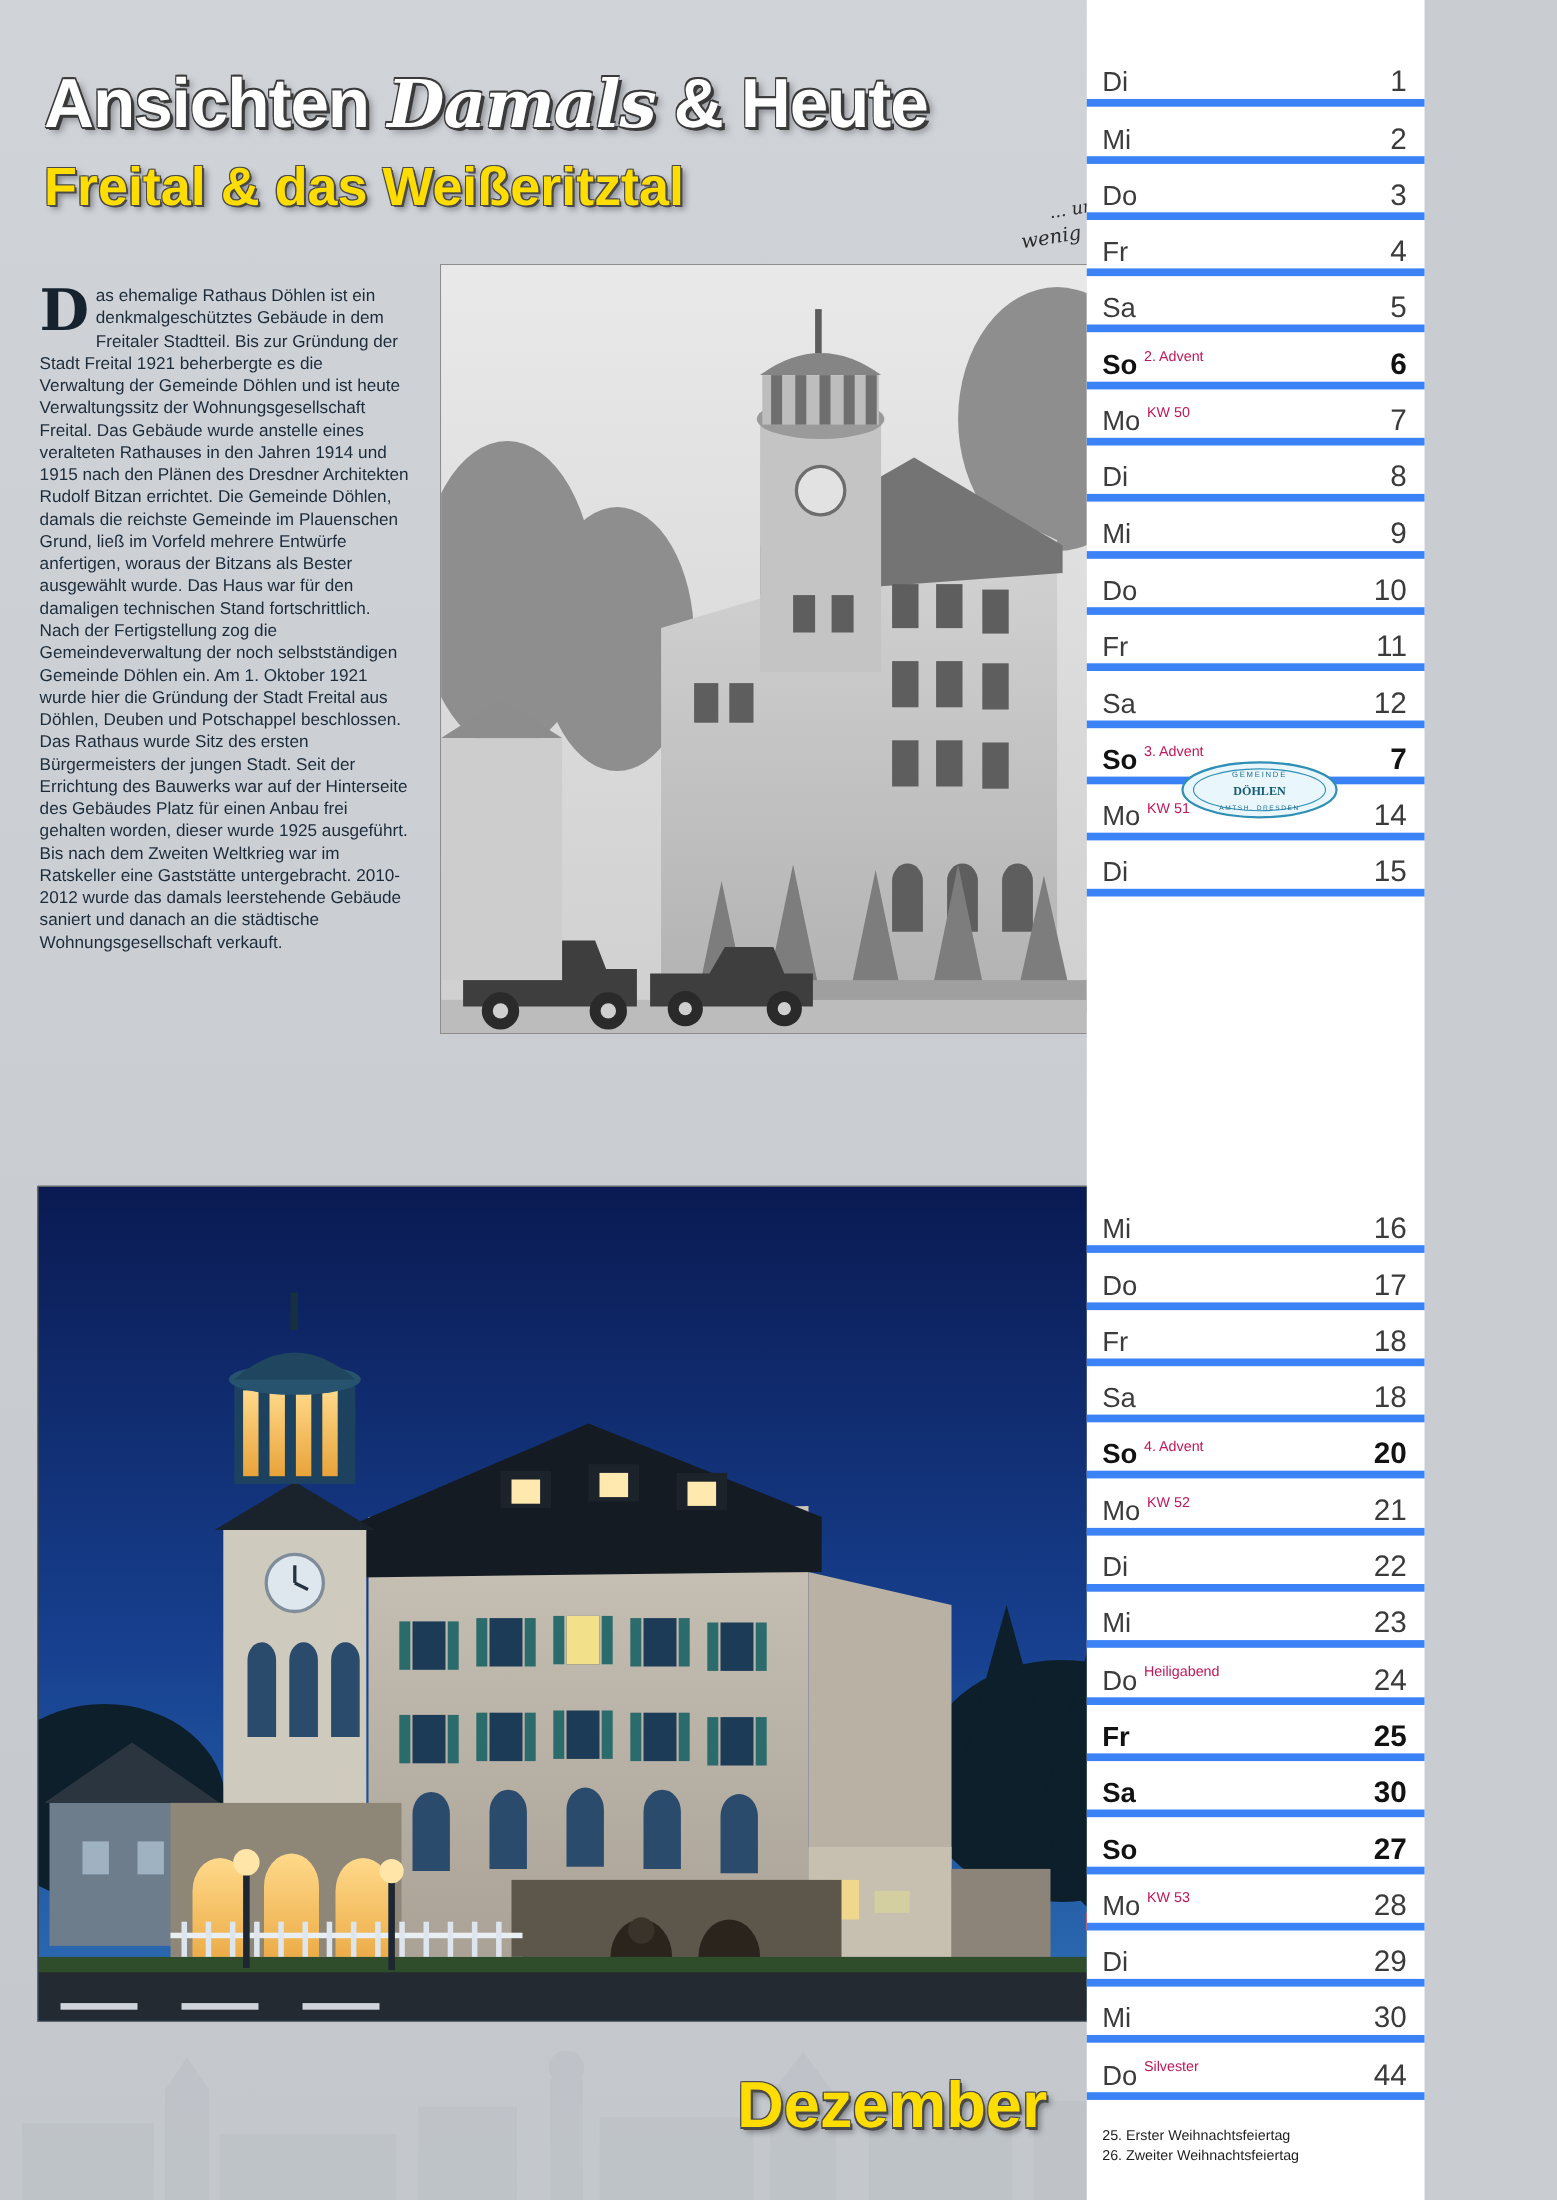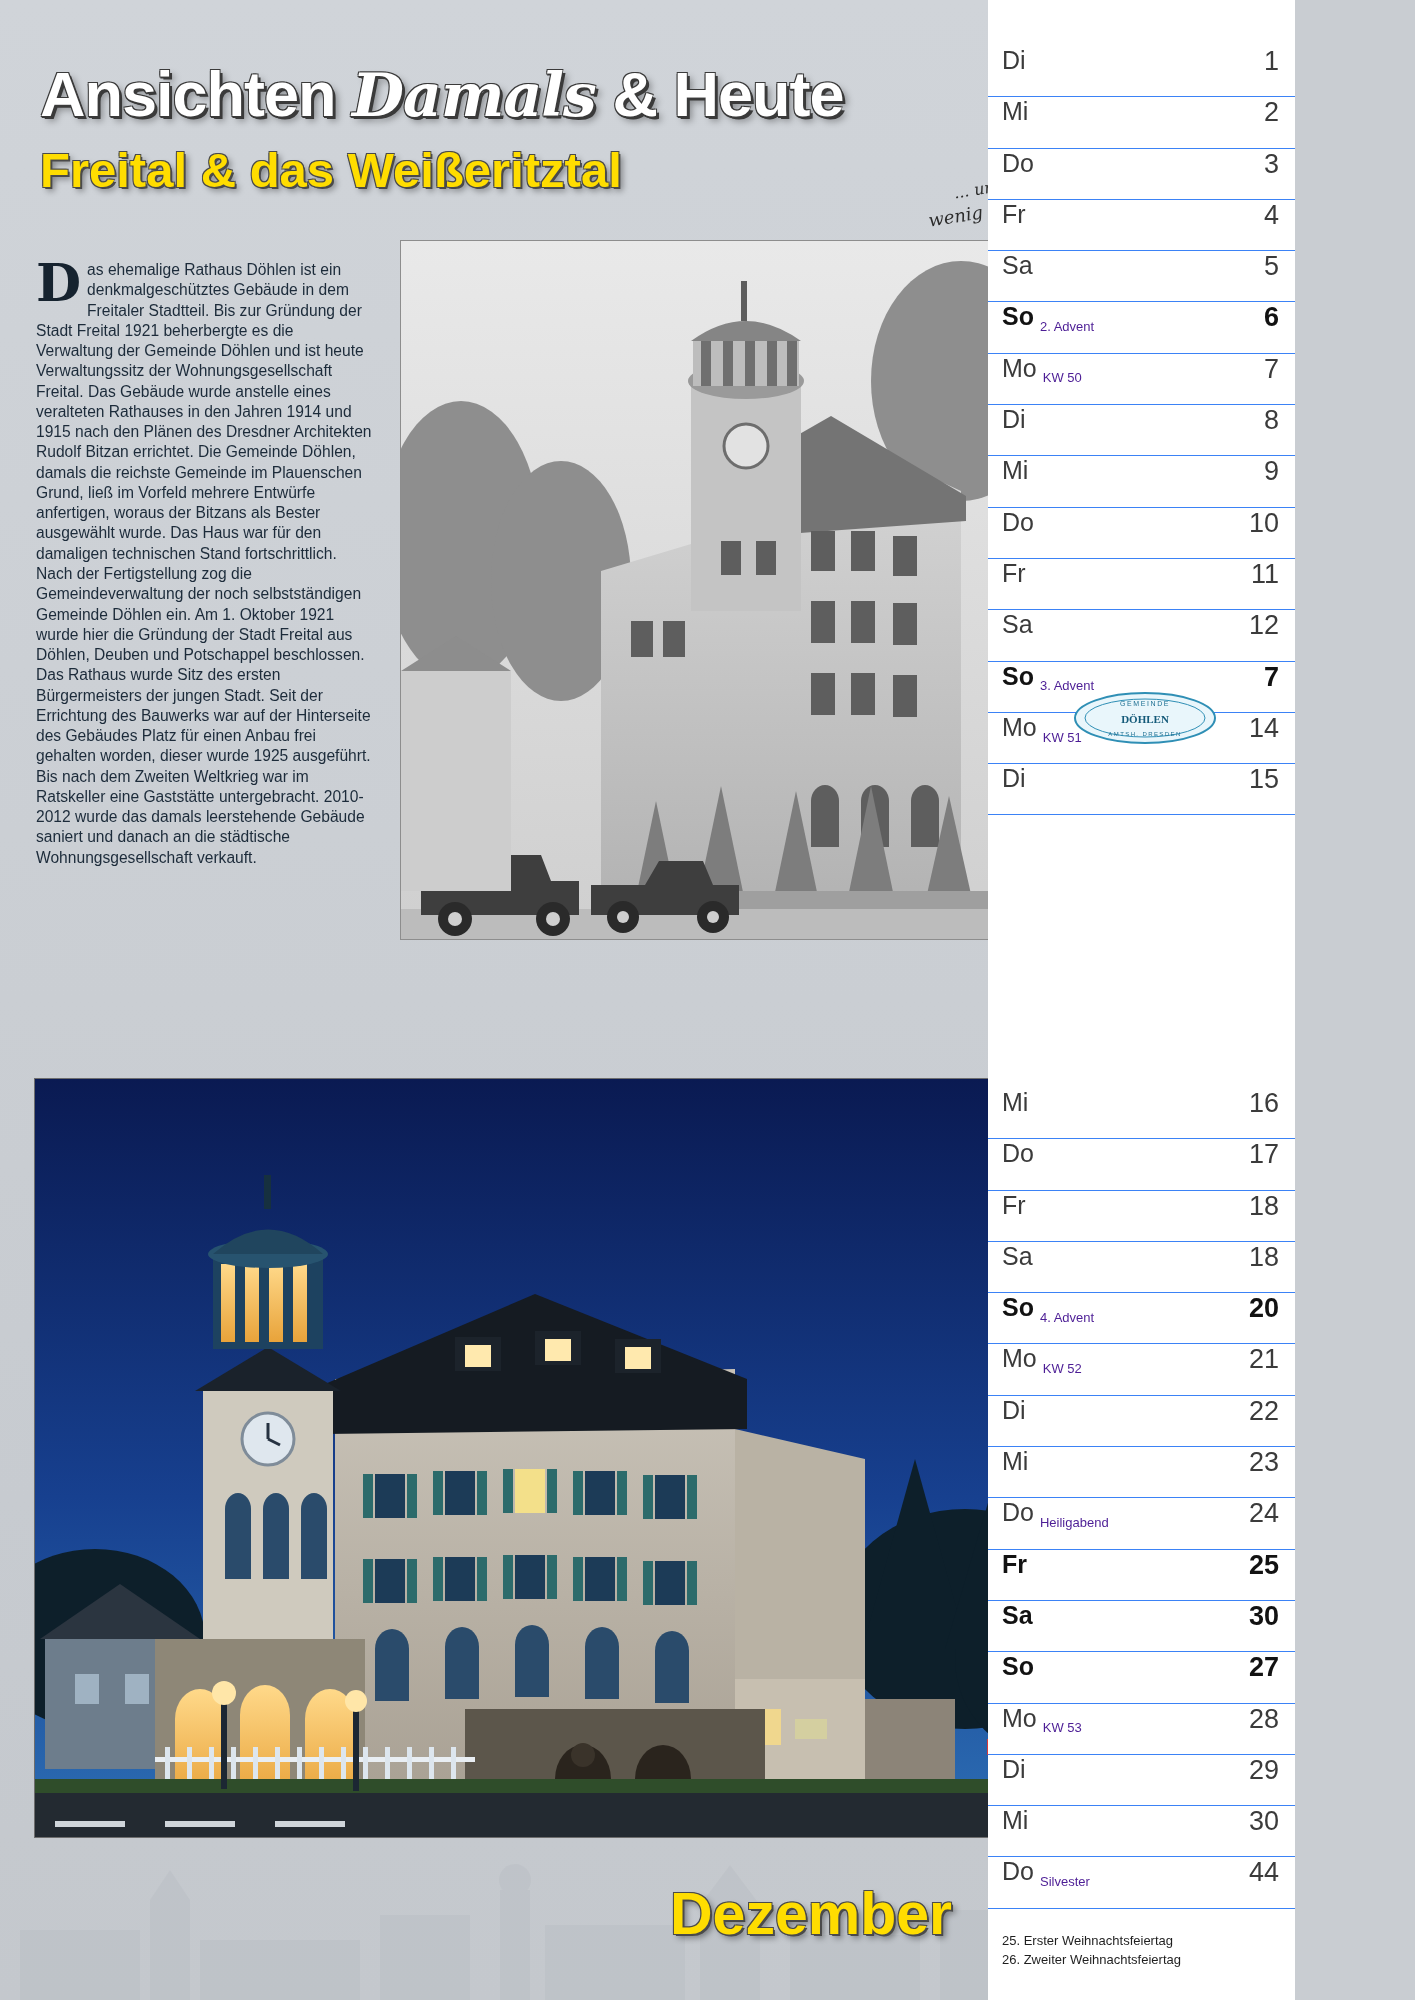"Di" .cal-row { align-items: flex-start -> flex-end; border-bottom: 1px solid #3b82f6 -> 7px solid #3b82f6 }
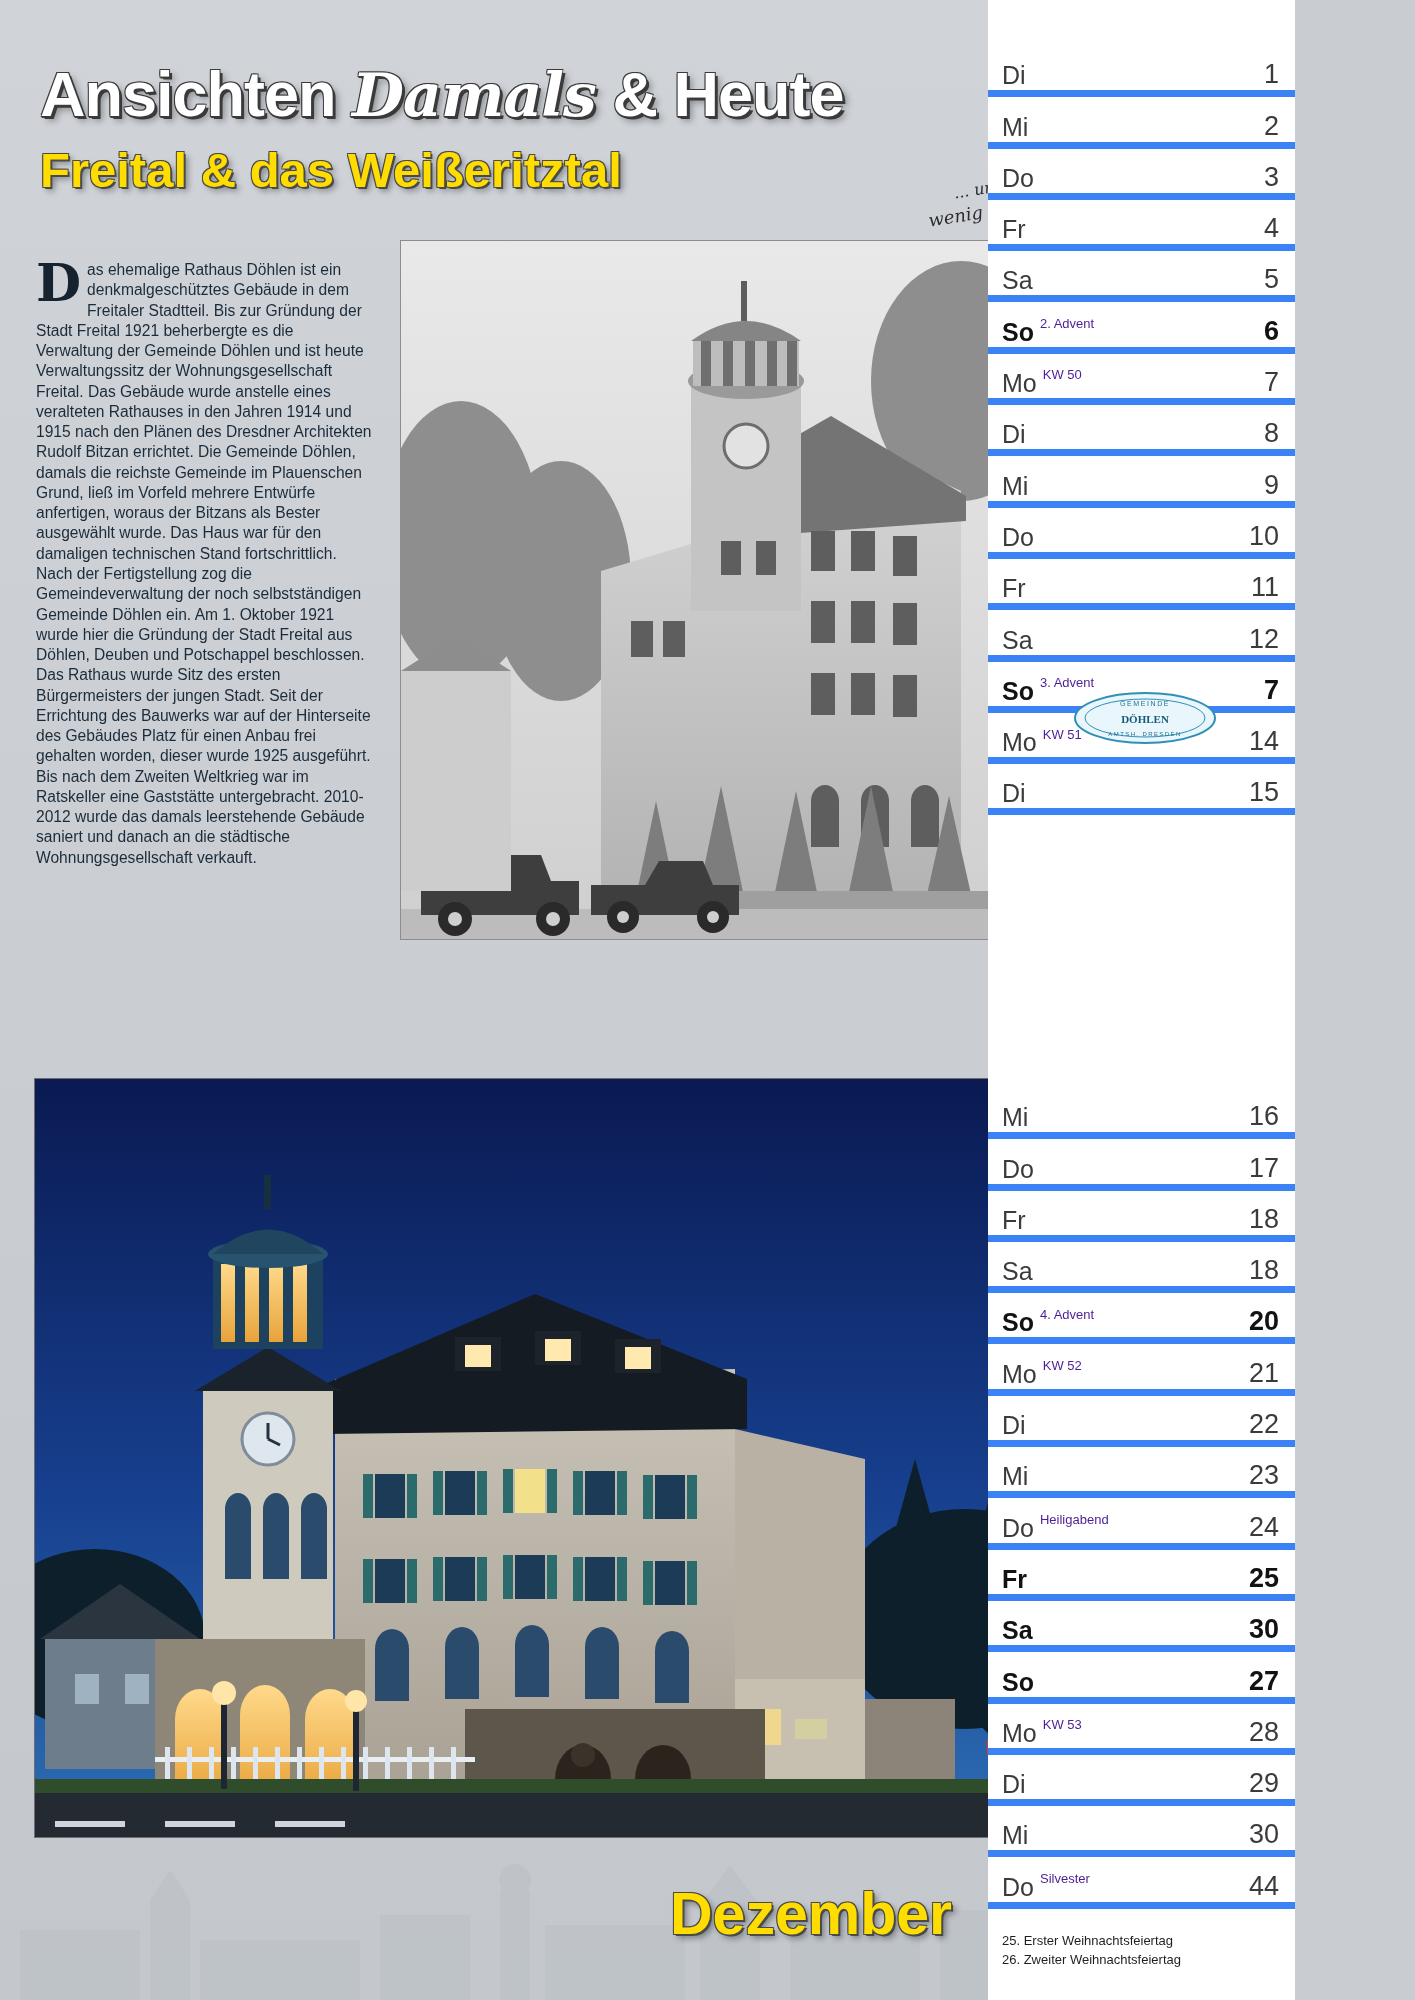"2. Advent" .cal-row .note { color: #4c1d95 -> #be185d }
